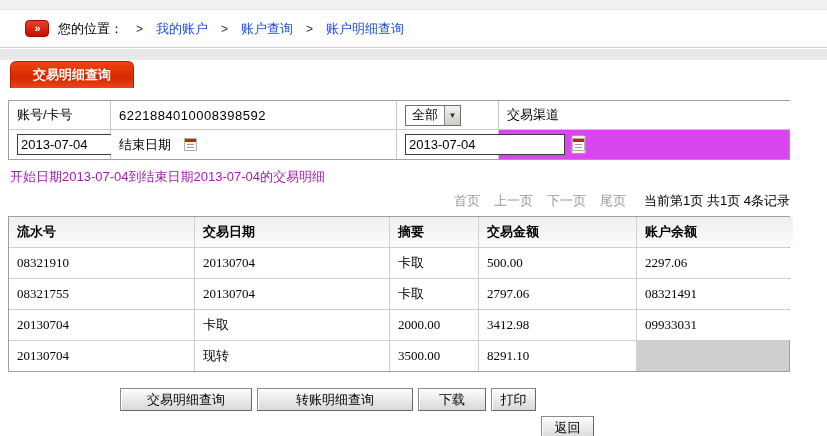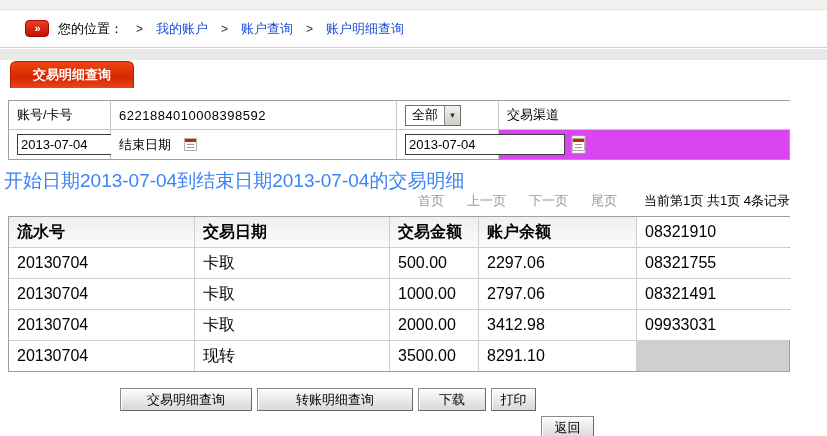"开始日期2013-07-04到结束日期2013-07-04的交易明细" .summary { color: #3b82f6 -> #a21caf; font-size: 19px -> 13px; left: 4px -> 10px }
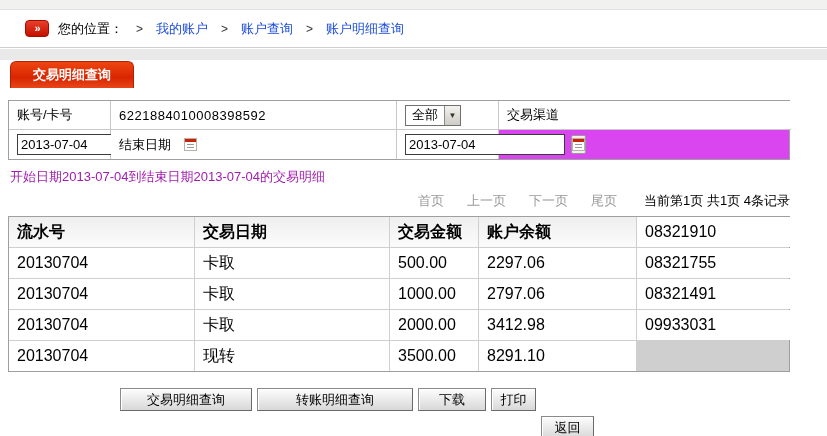"首页" .pagination { gap: 23px -> 14px }
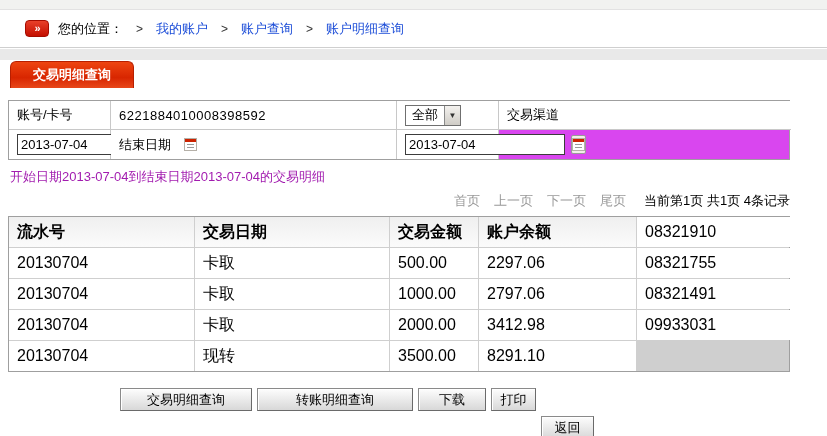"流水号" .data-table > div { font-family: none -> Liberation Serif, serif; font-size: 16px -> 13px }
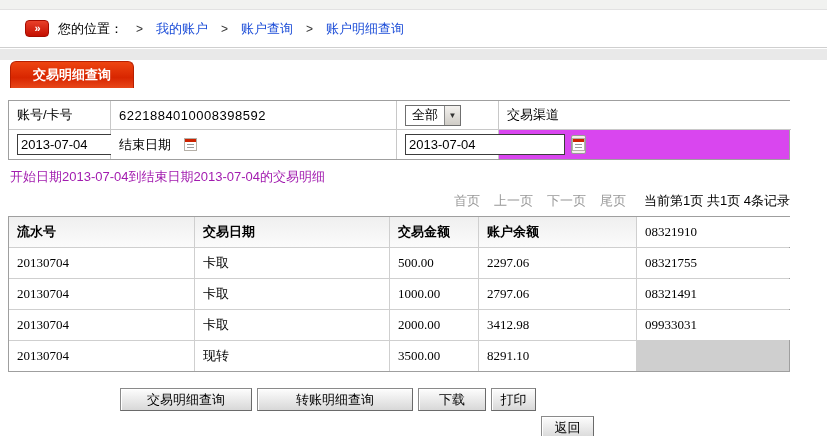"摘要" div.th { html: none -> <div>摘要</div> }
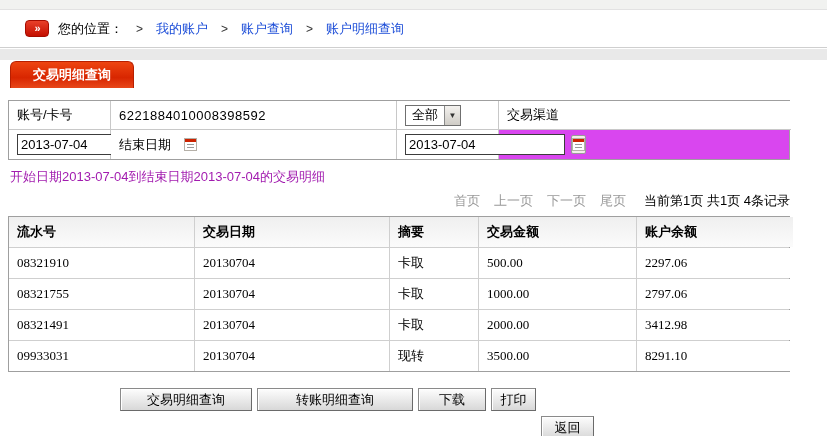"1000.00" div { html: <div>1000.00</div> -> none }
